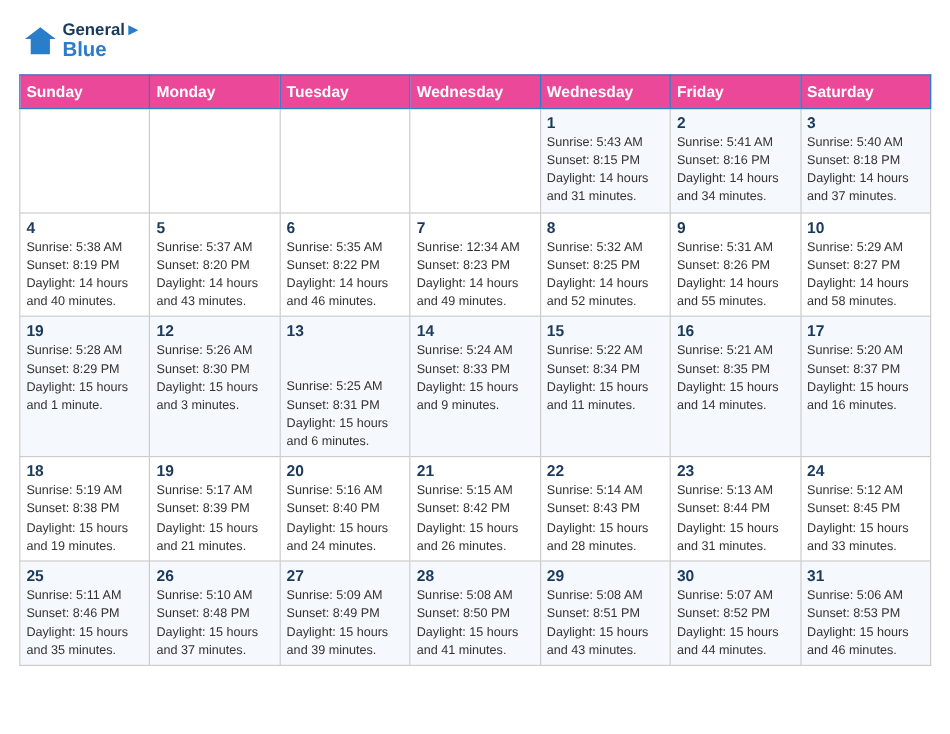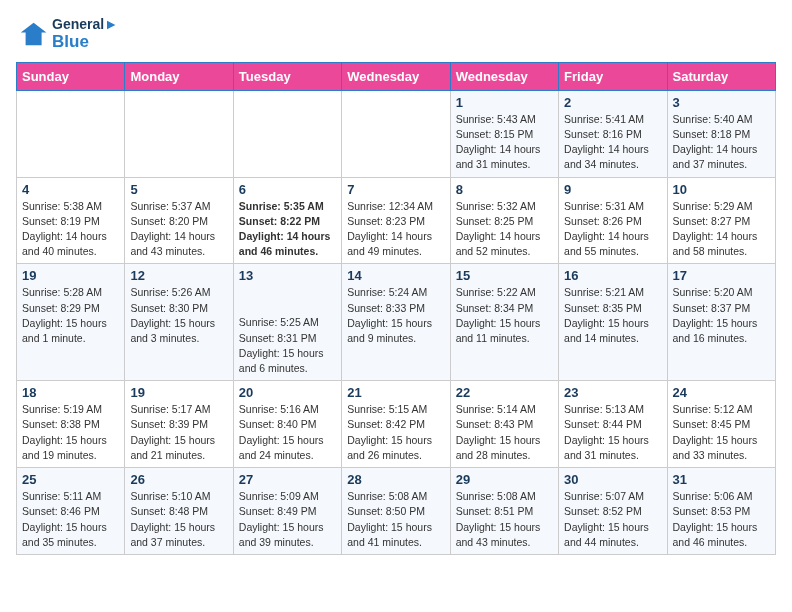"Sunrise: 5:35 AM" div.day-info { font-weight: bold -> none }
